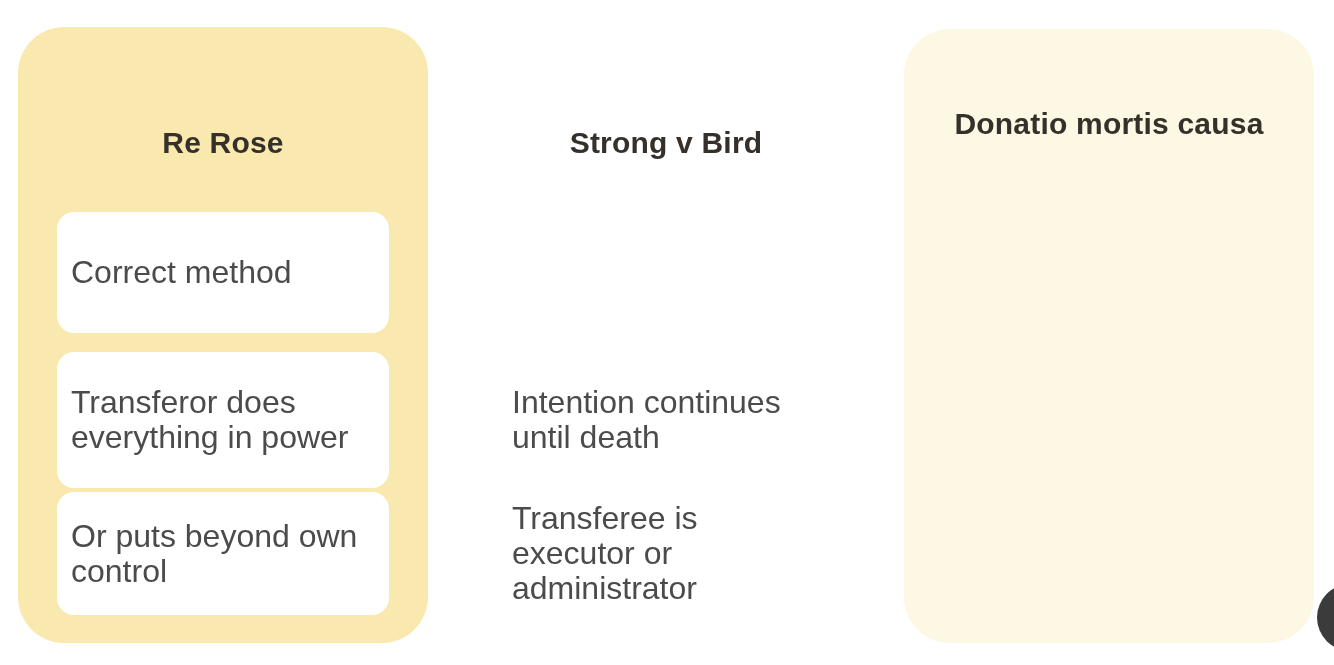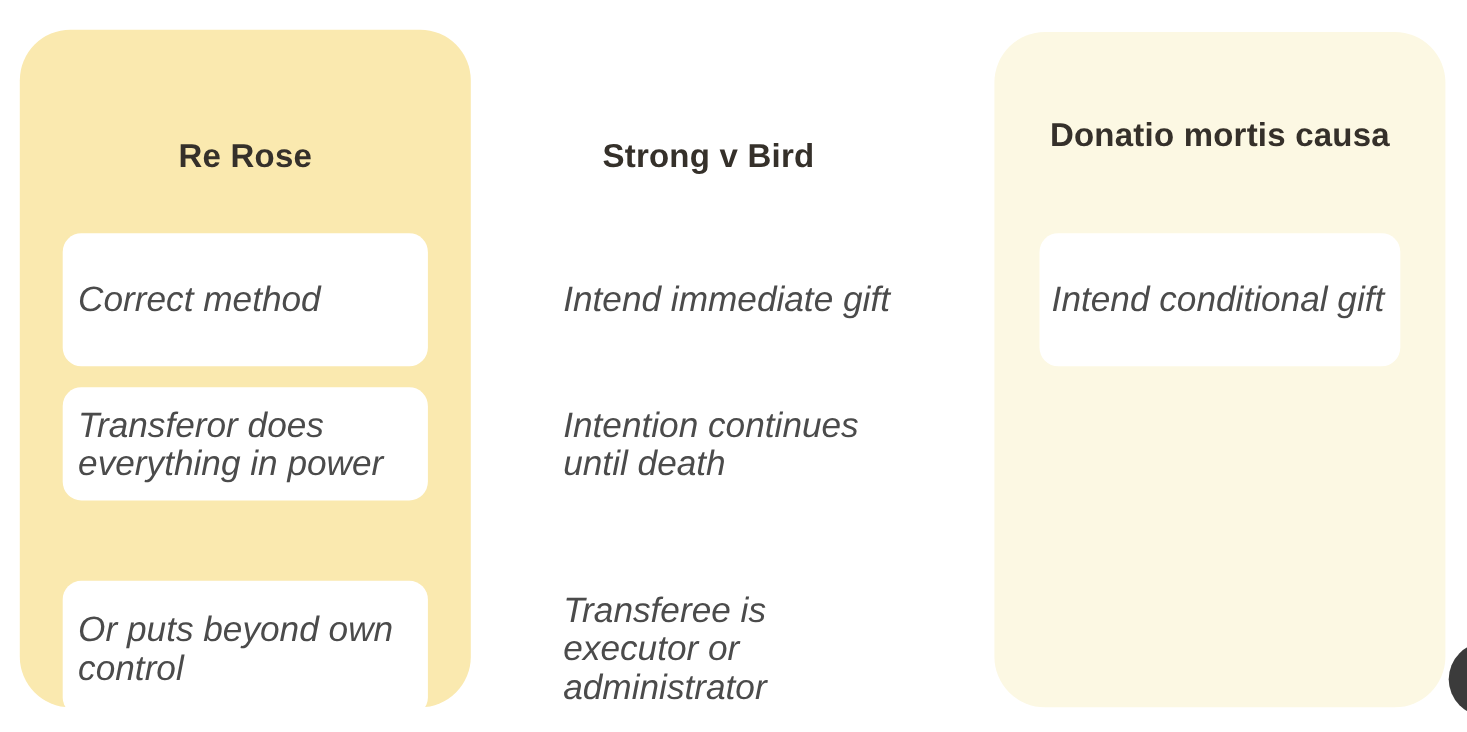"Strong v Bird" .t2 { left: 405px -> 427px }
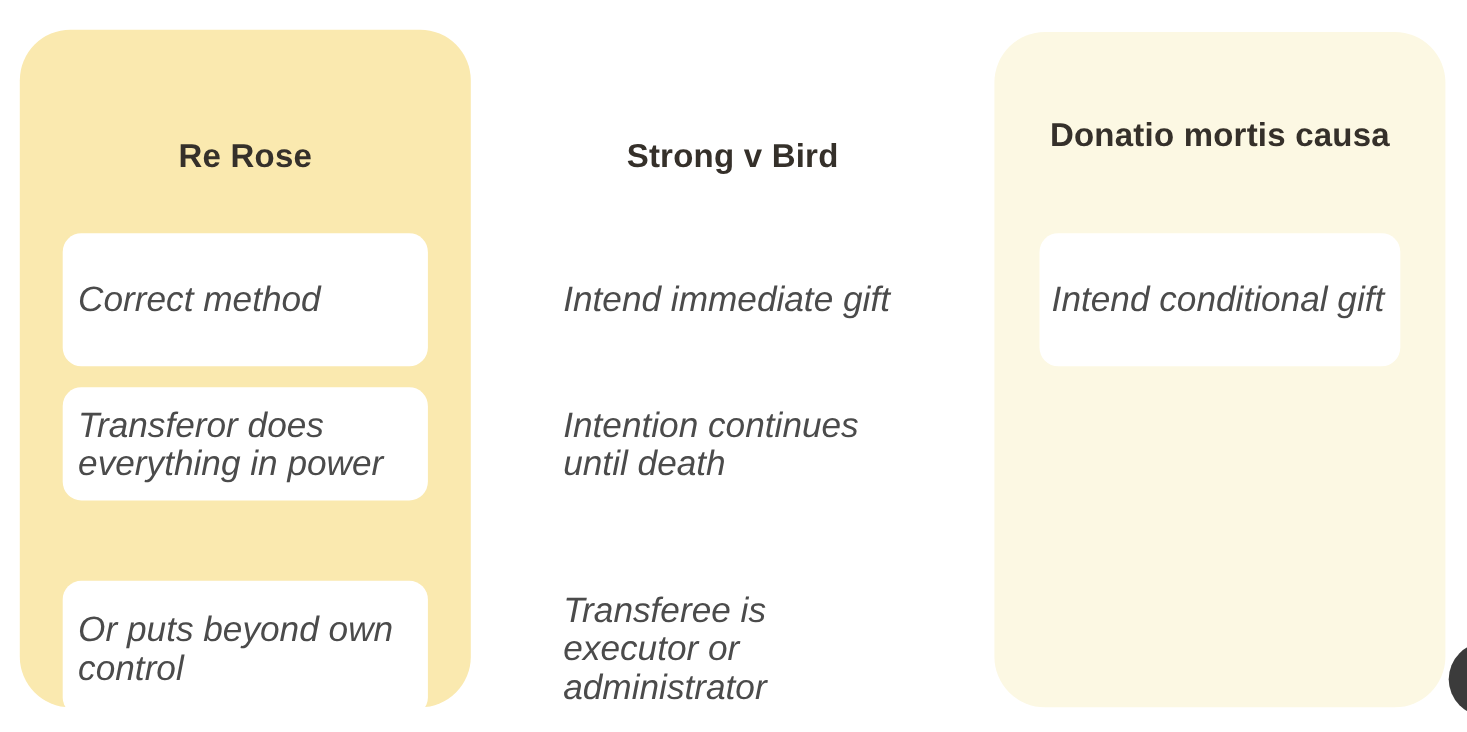"Correct method" .item-text { font-style: italic -> none }
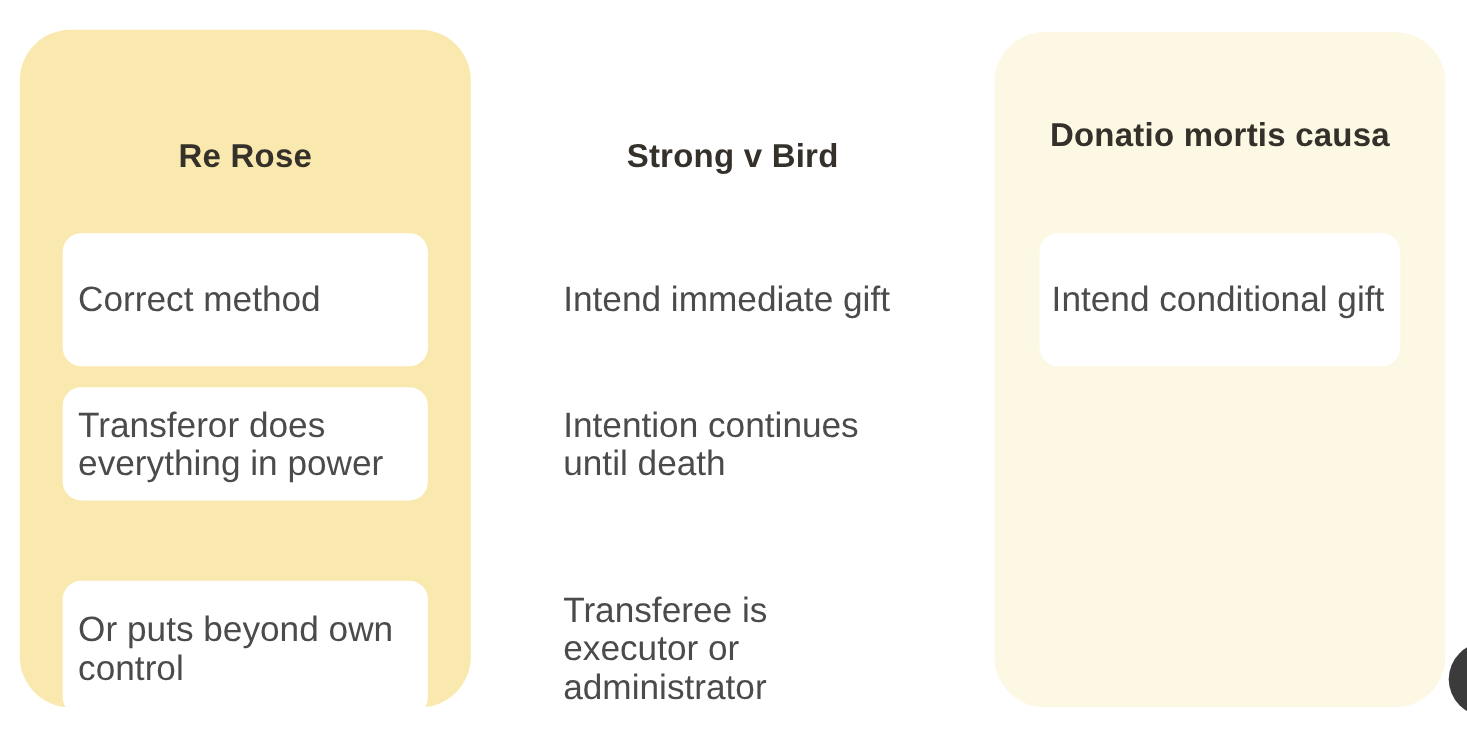"Intend immediate gift" div.row { html: <div> <span>Intend immediate gift</span> </div> -> none }
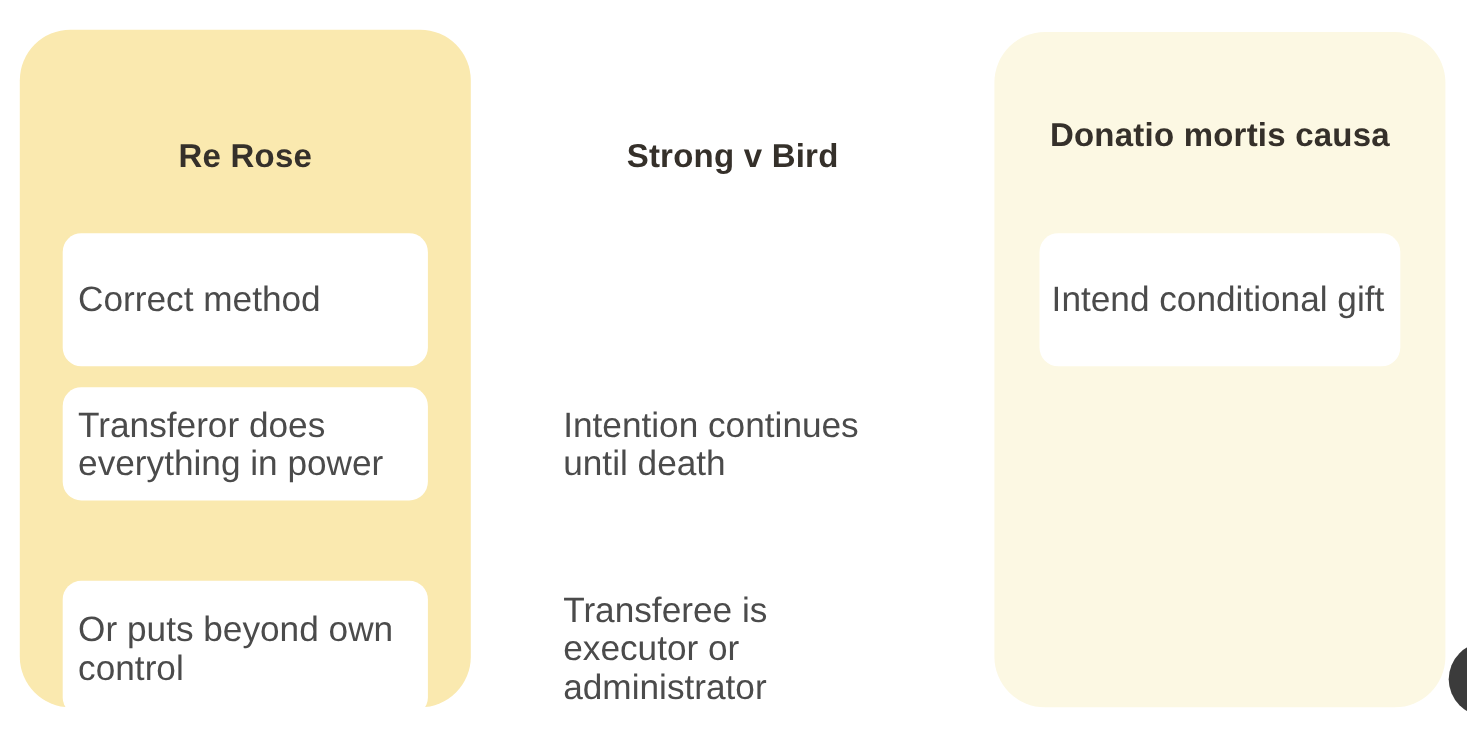"Intend conditional gift" div.row { html: <div> <span>Intend conditional gift</span> </div> -> none }
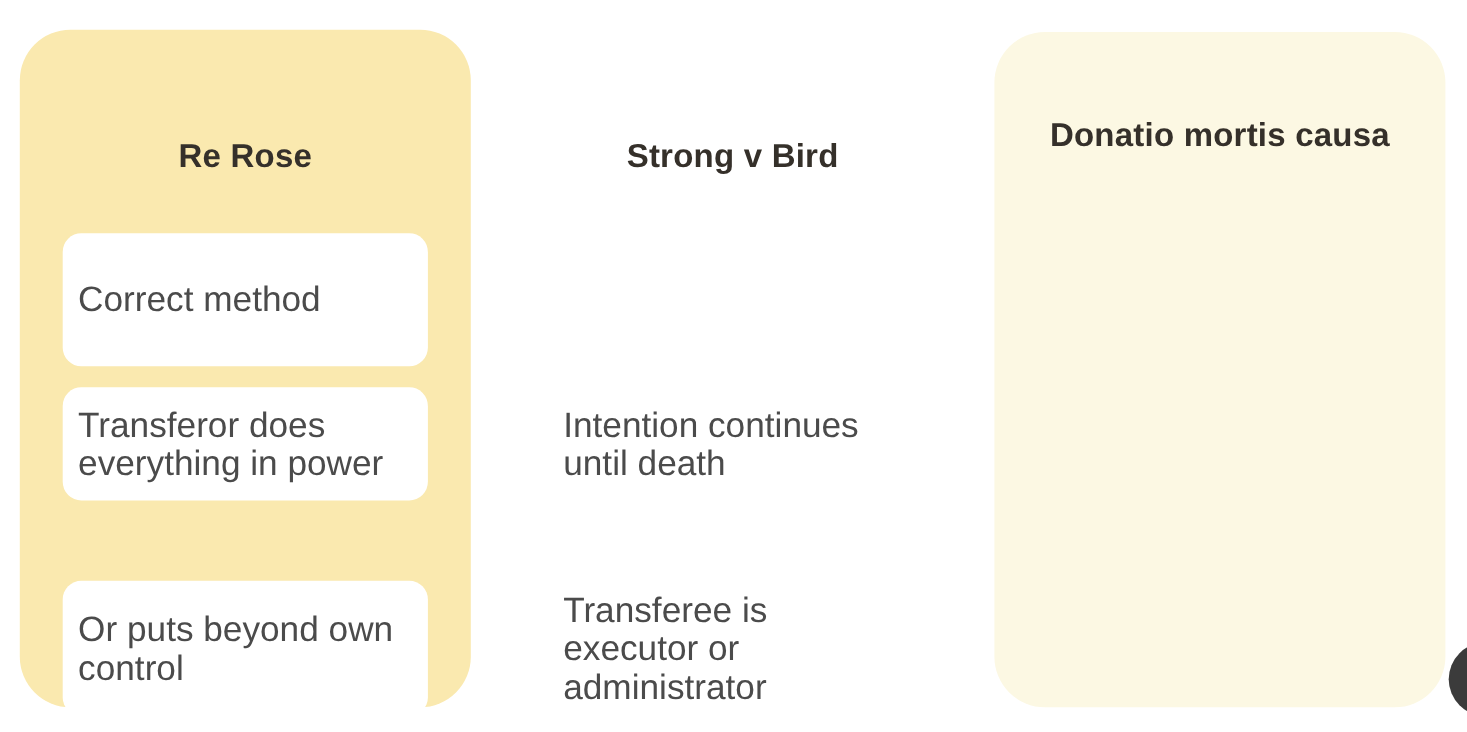"Transferor does" .r2 { height: 103px -> 136px }
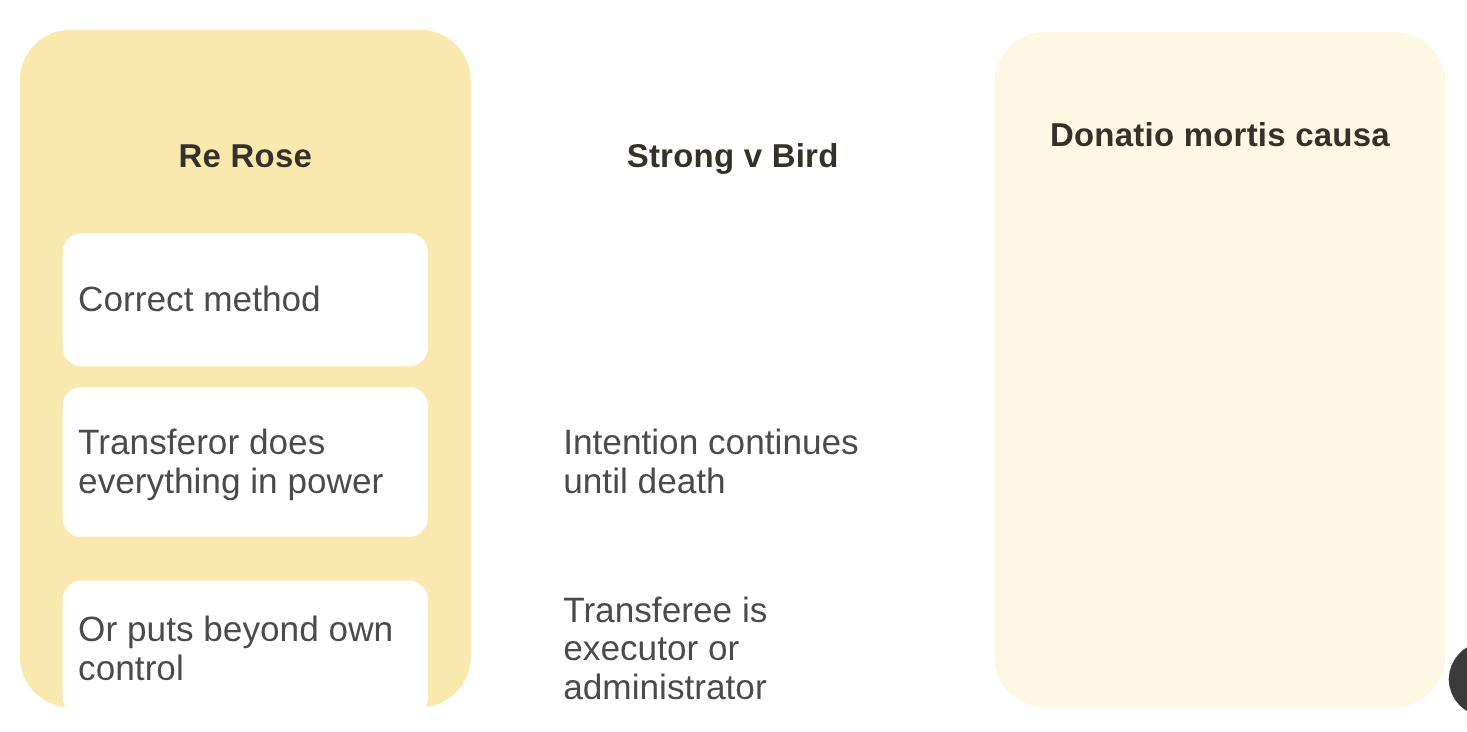"Or puts beyond own" .r3 { margin-top: 36px -> none }
